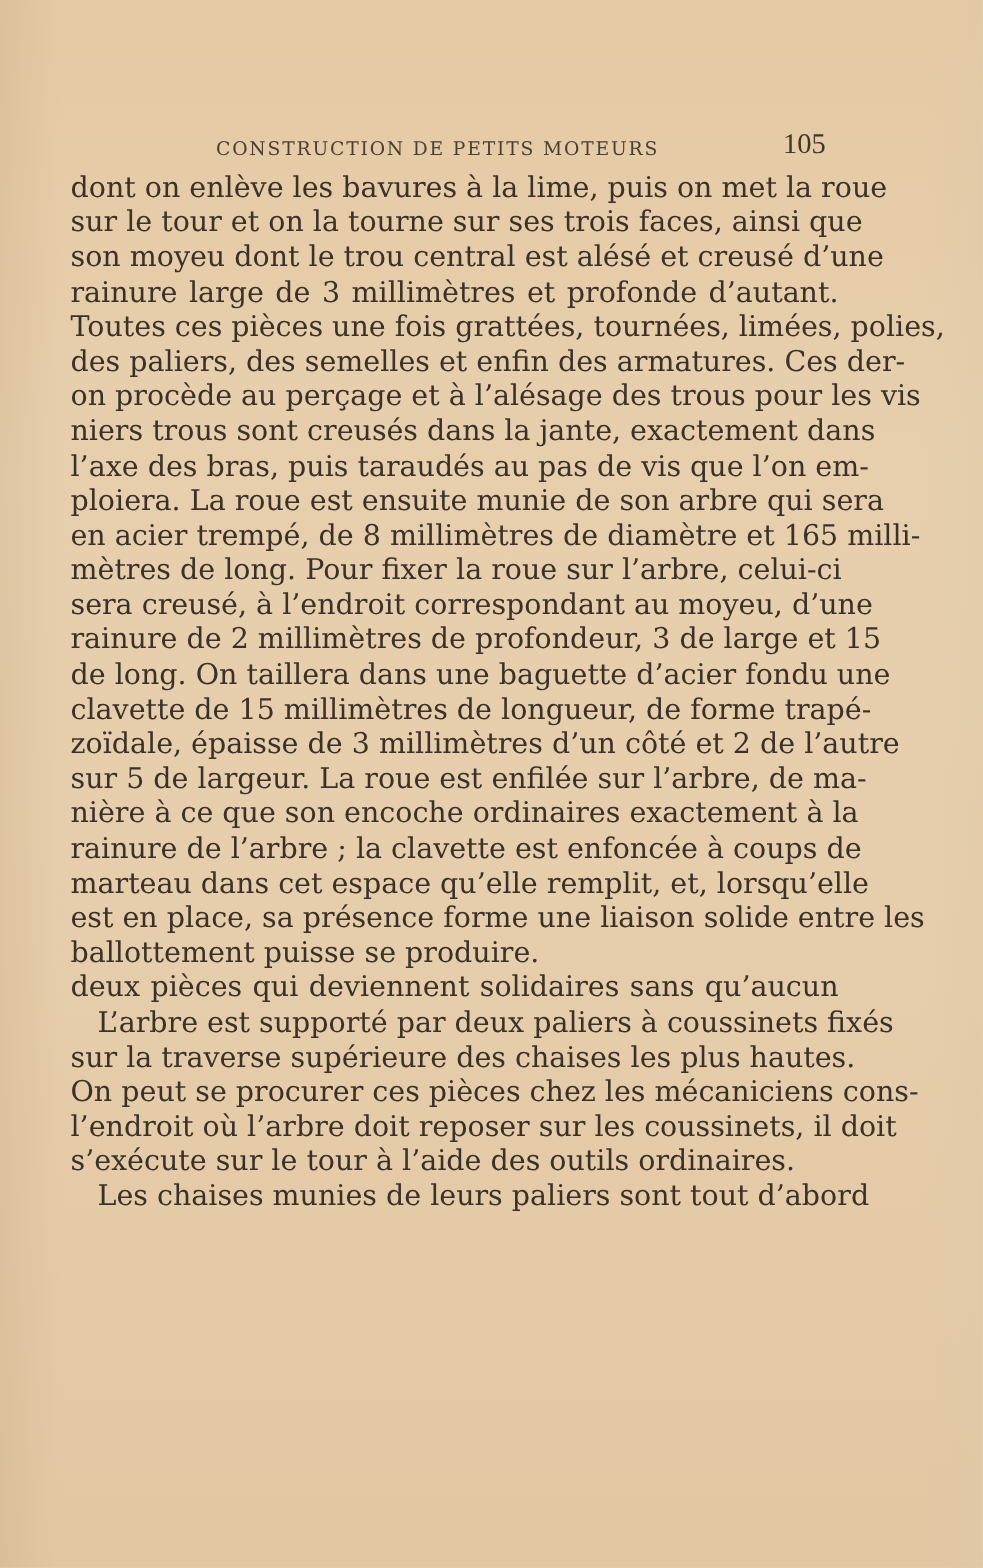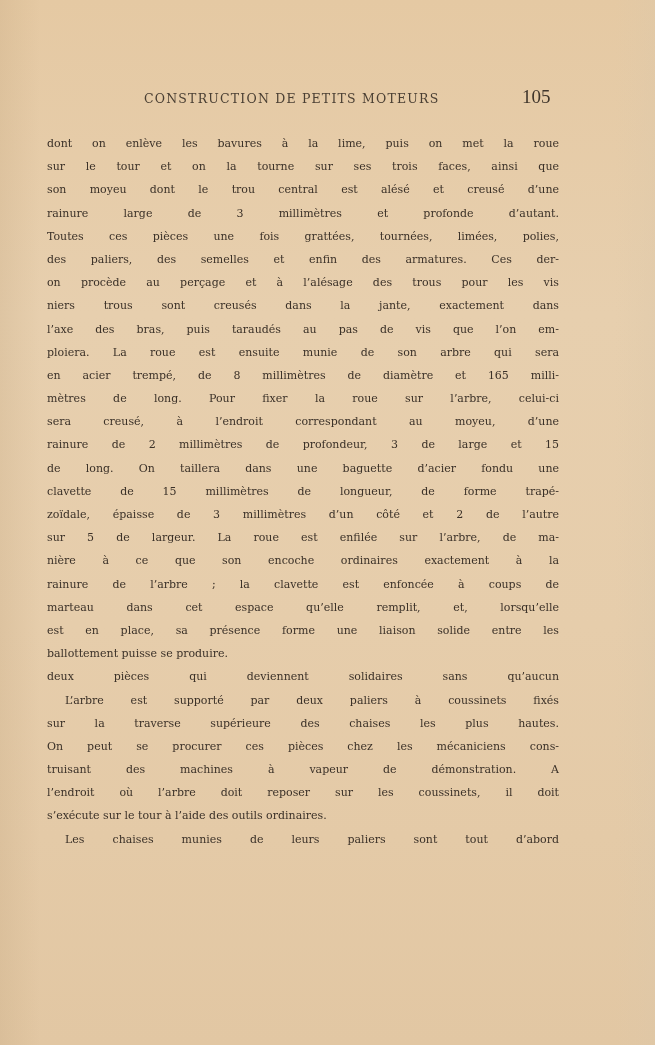"dont on enlève les bavures" .body-text { font-size: 11px -> 19px; top: 132px -> 114px }
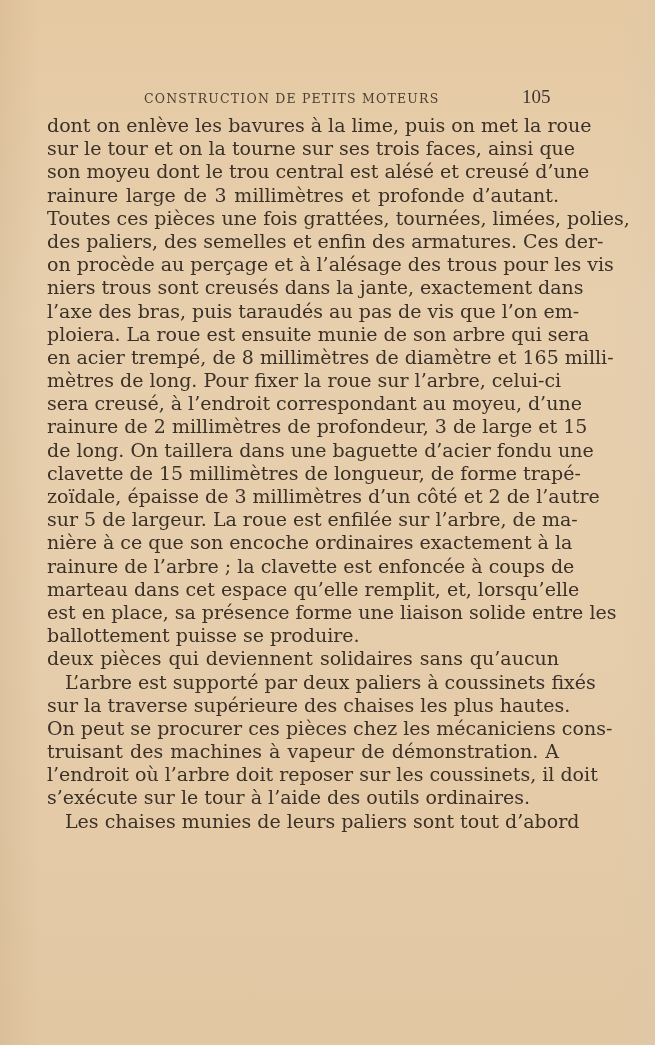"truisant des machines à vapeur" span.line { html: <span>truisant des machines à vapeur de démonstration. A</span> -> none }
